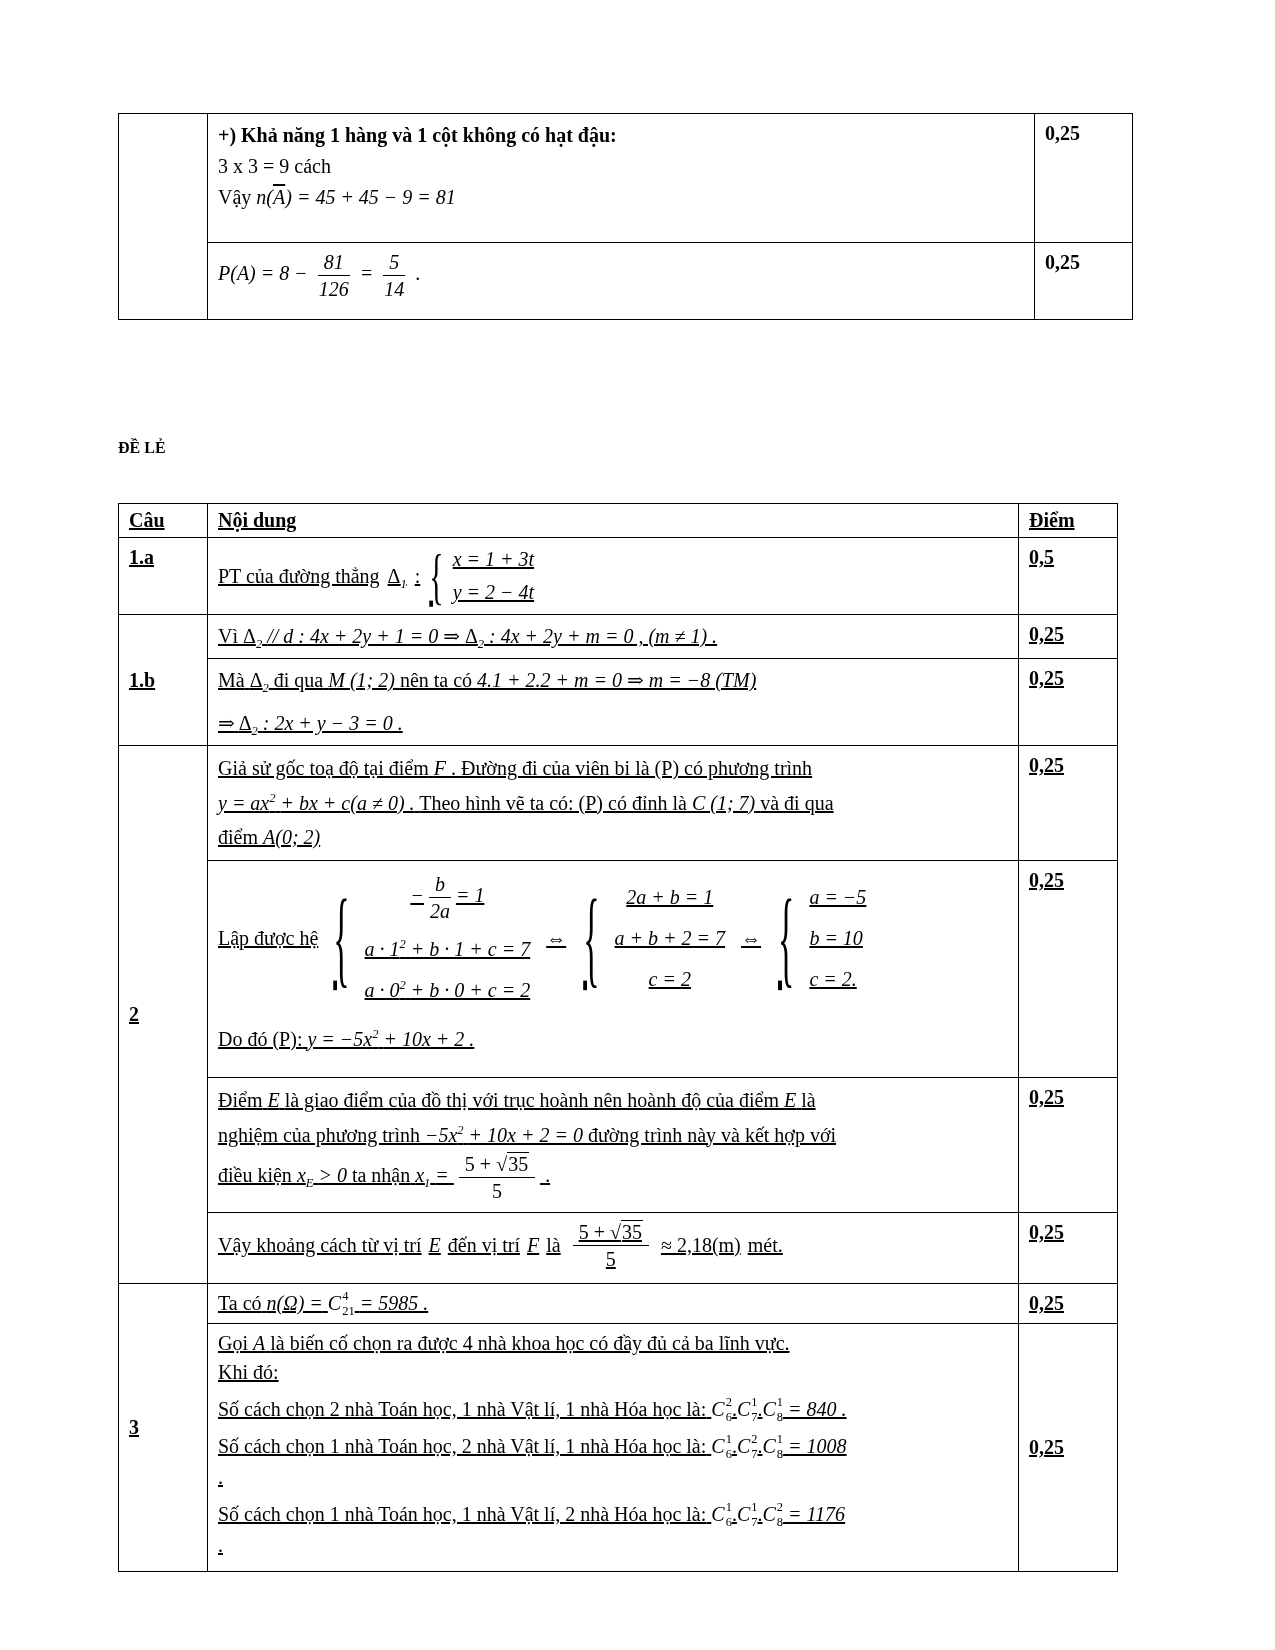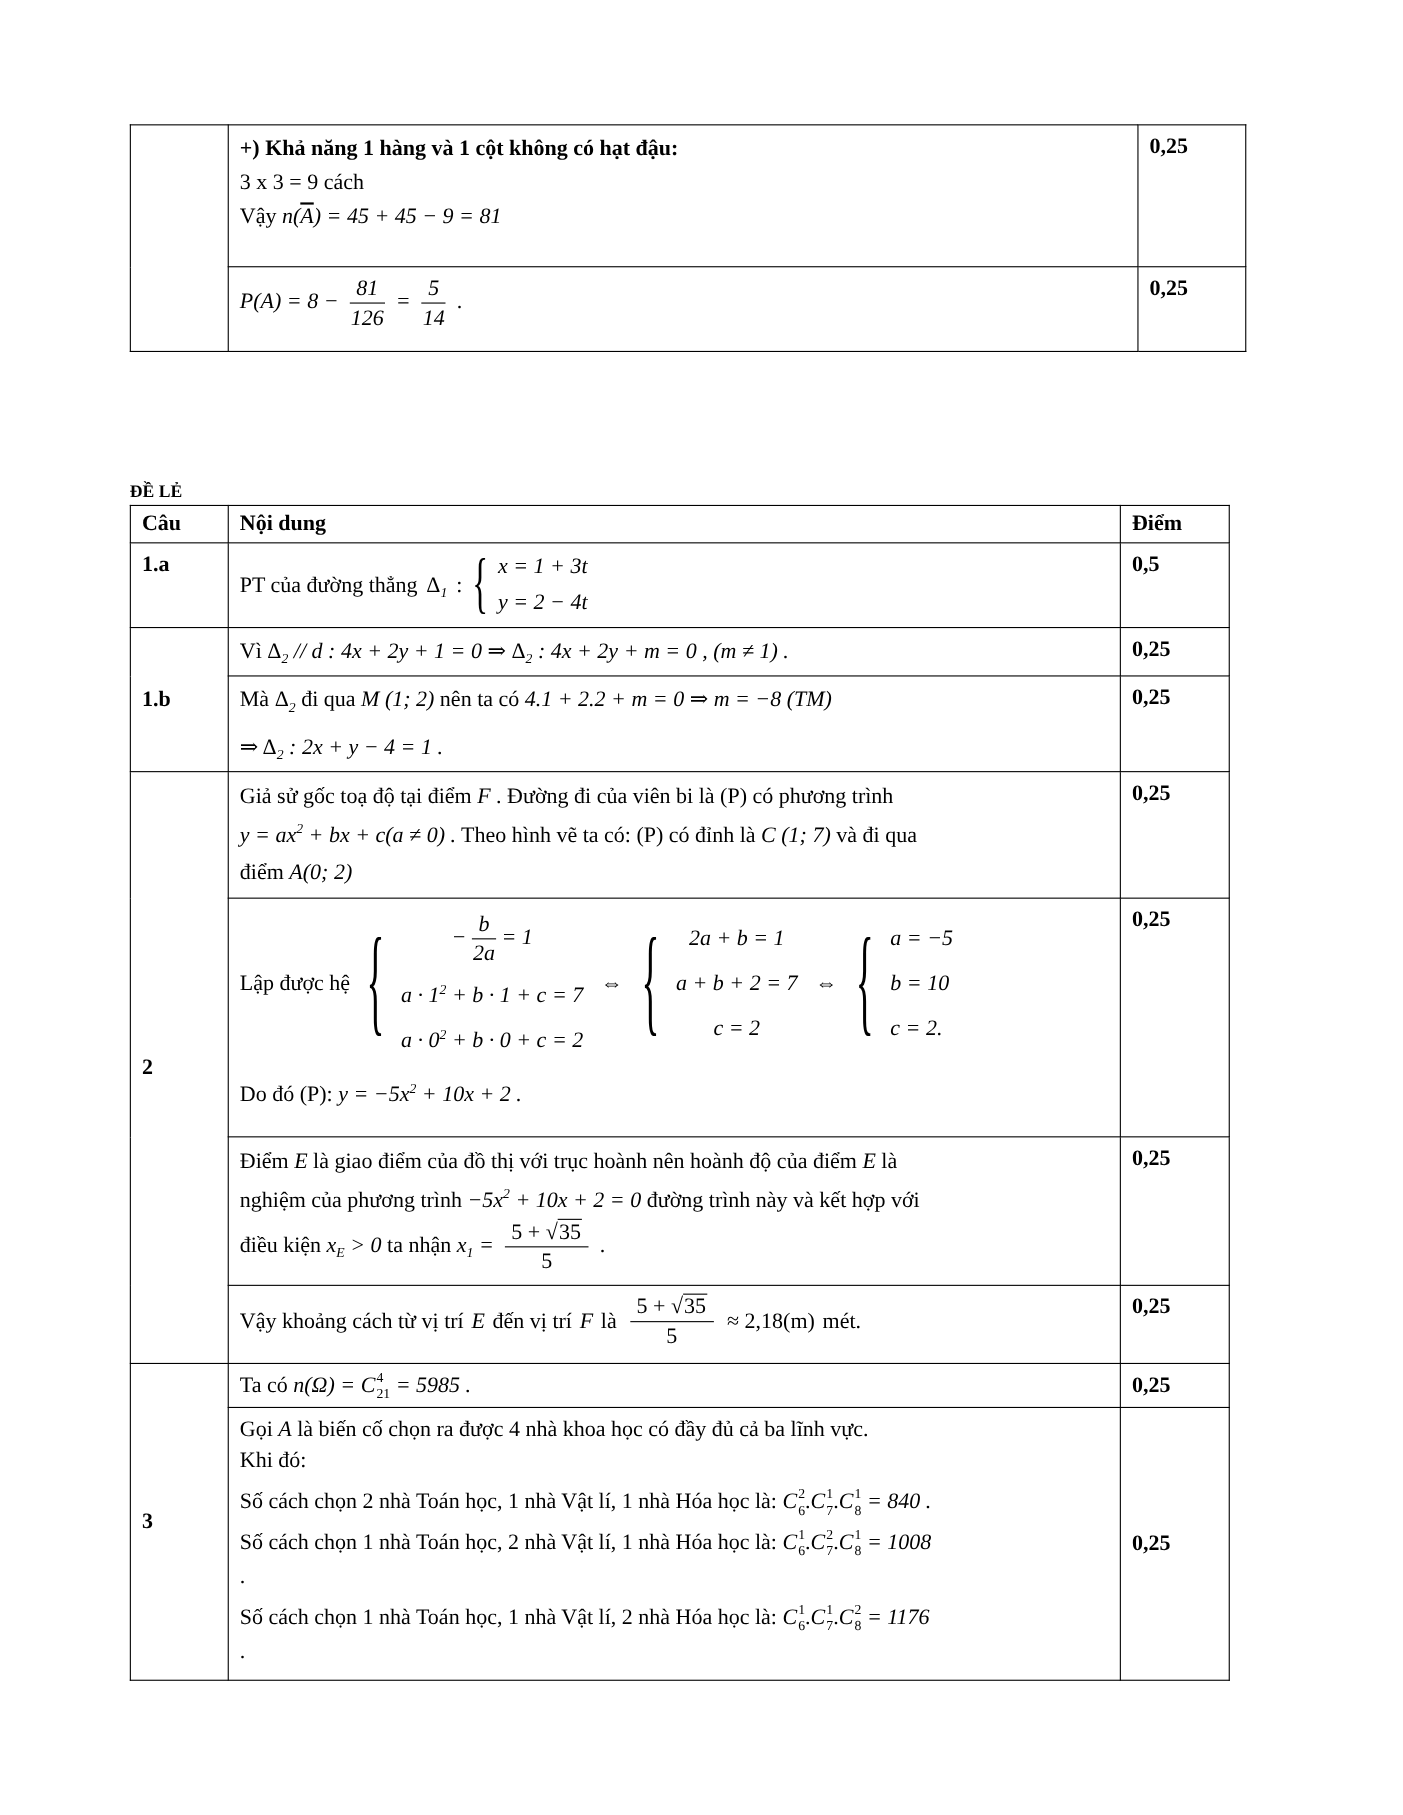"Câu" .main-tbl { margin-top: none -> 44px; text-decoration: none -> underline }
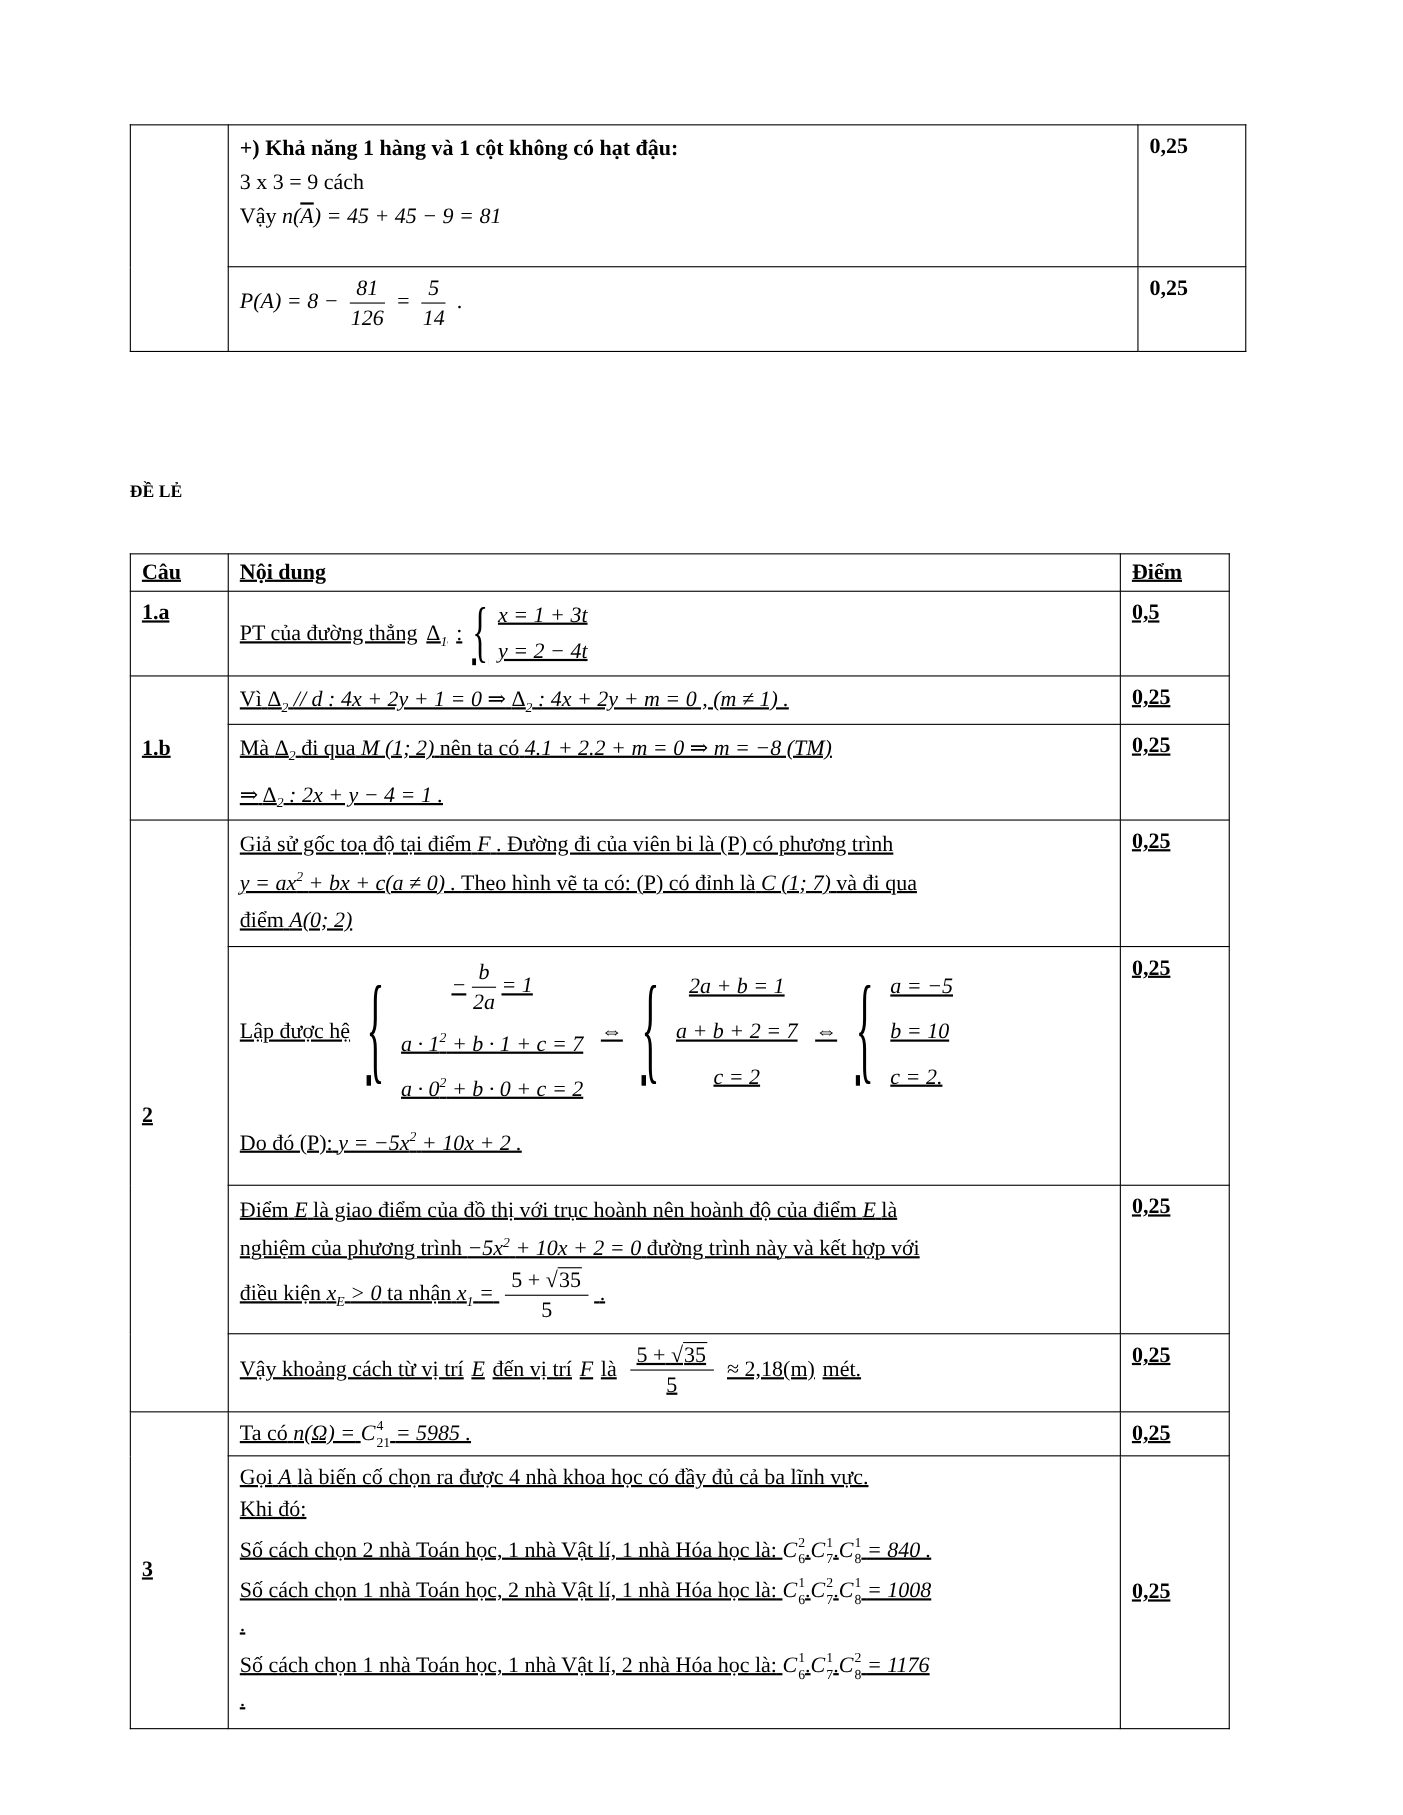": 2x + y −" span.math { text: 4 = 1 -> 3 = 0 }
